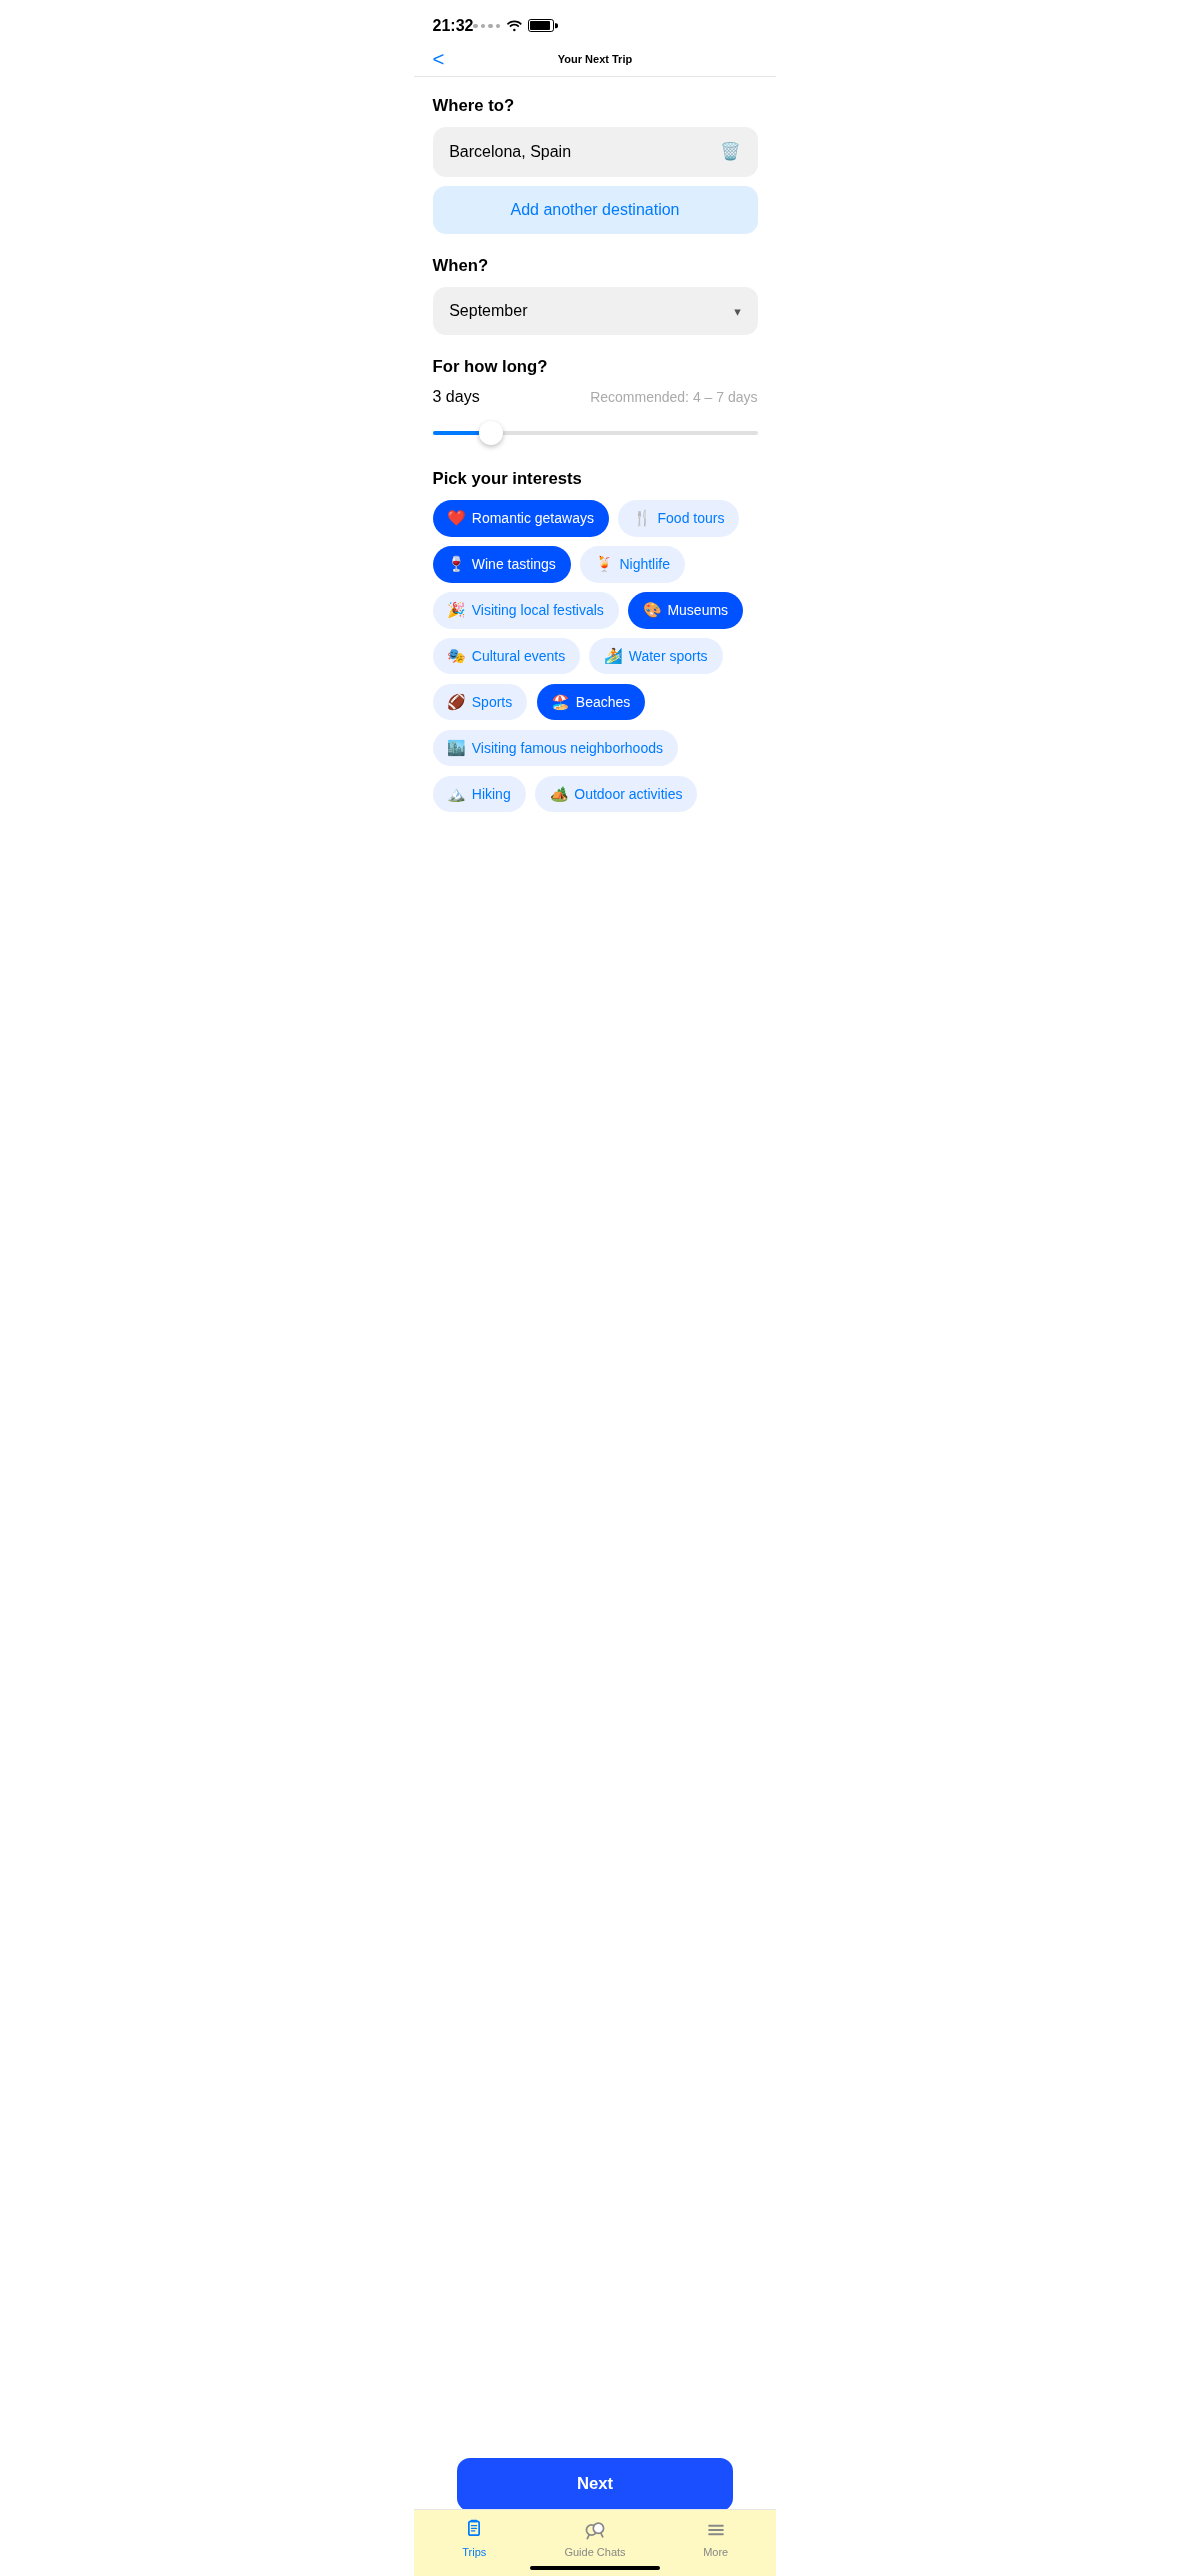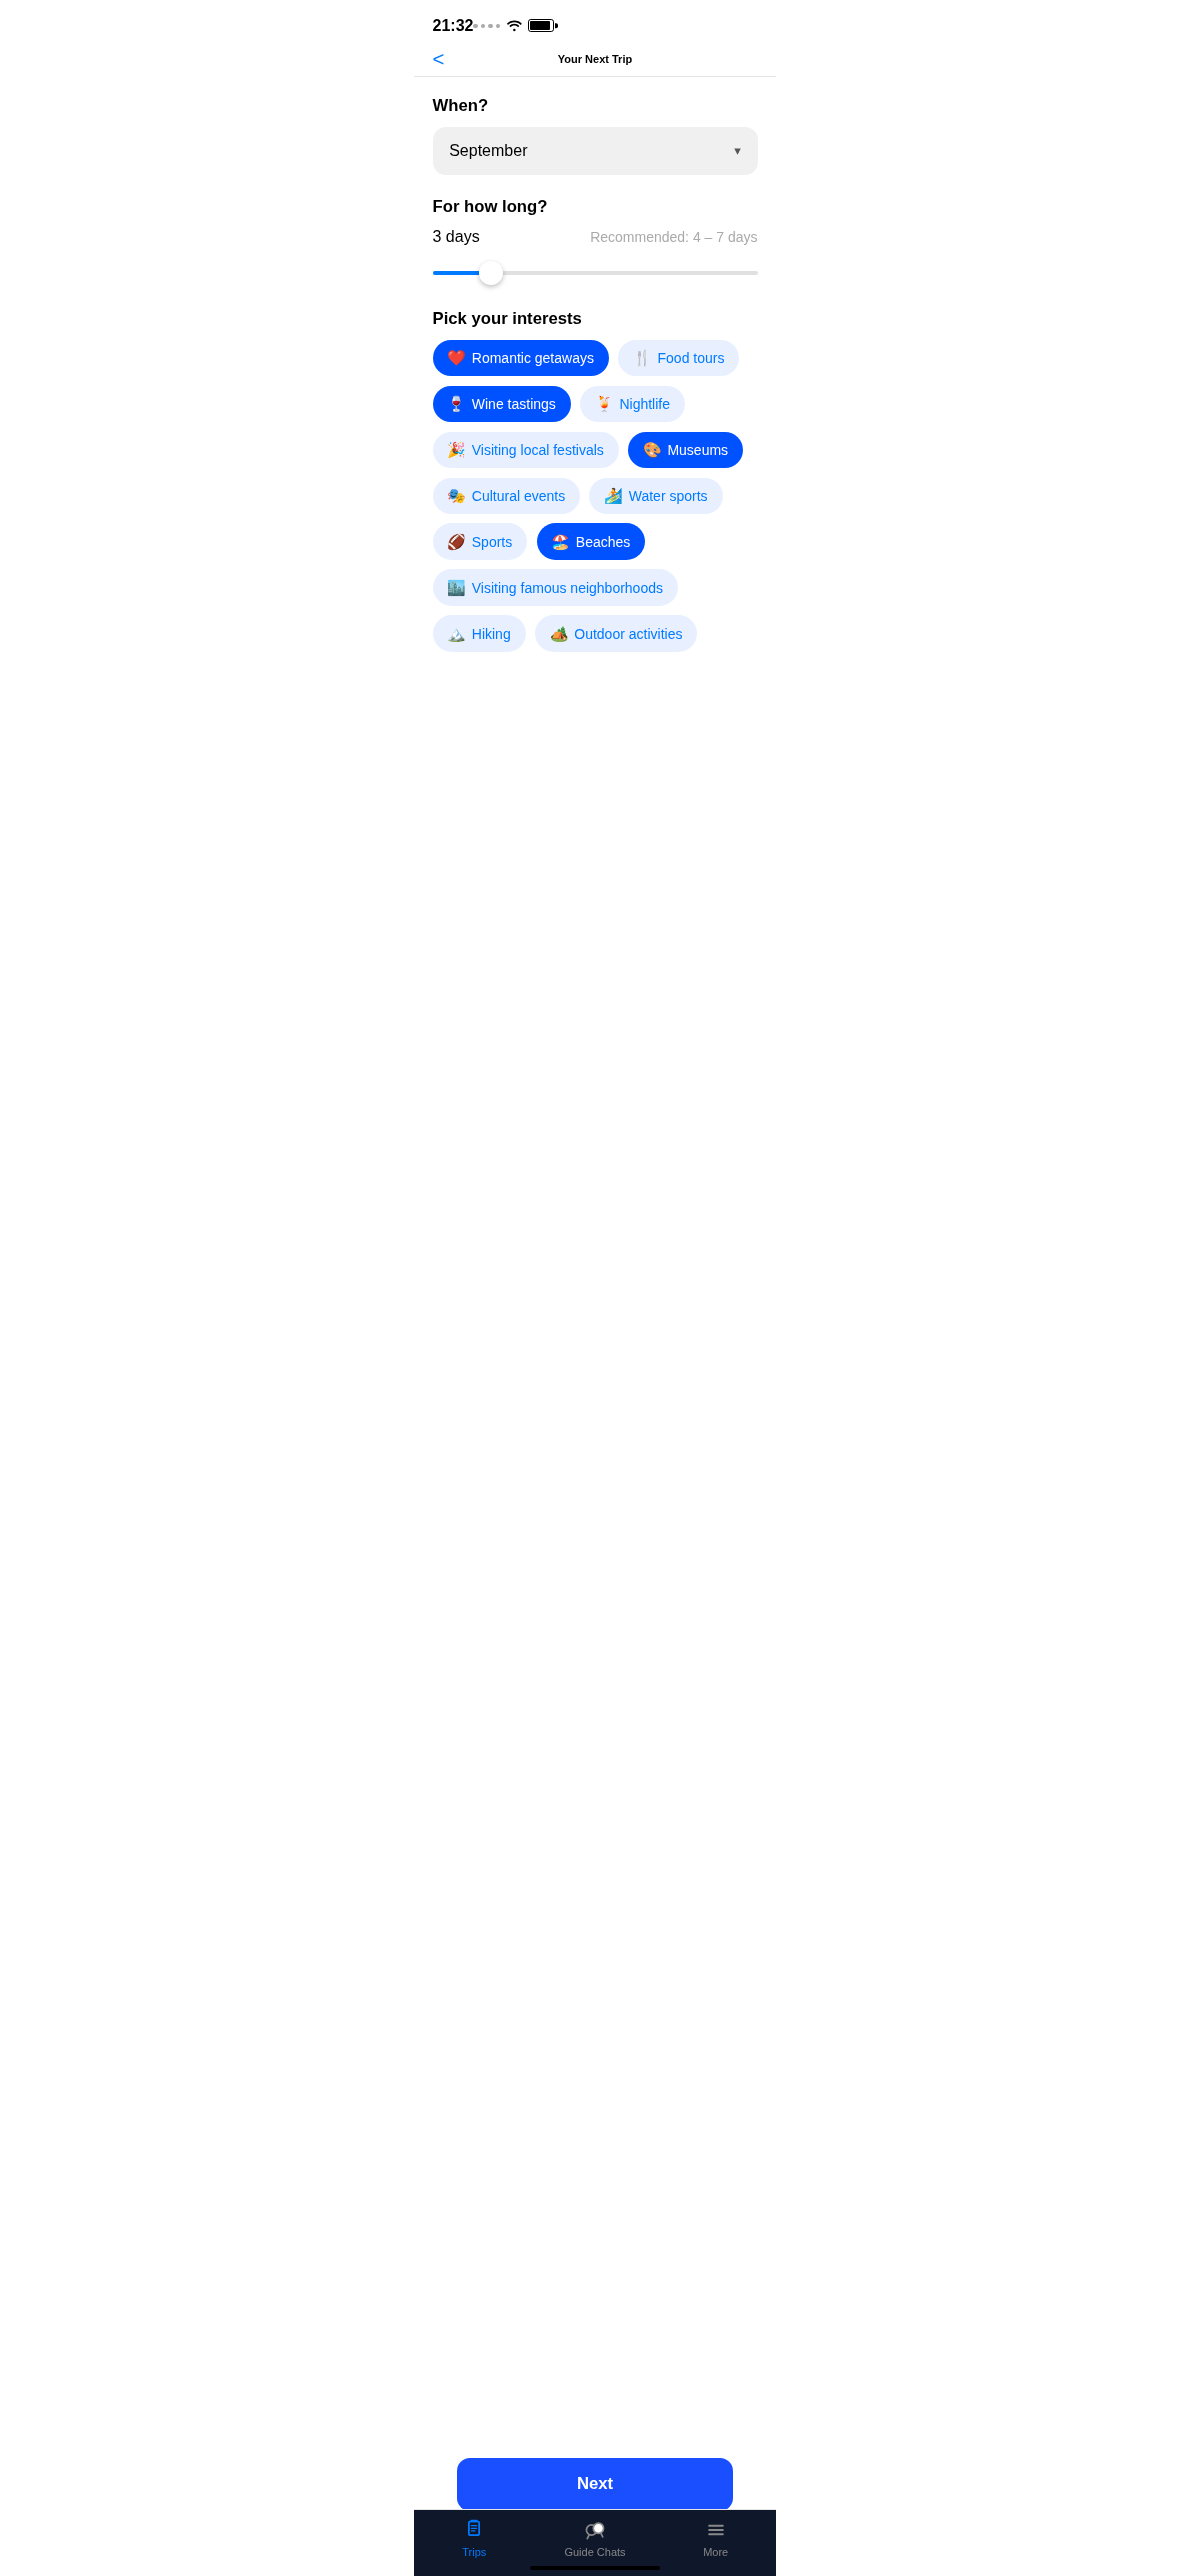"Where to?" div.section { html: none -> <div> <div>Where to?</div> <div> <span>Barcelona, Spain</span> <span>🗑️</span> </div> <button>Add another destination</button> </div> }
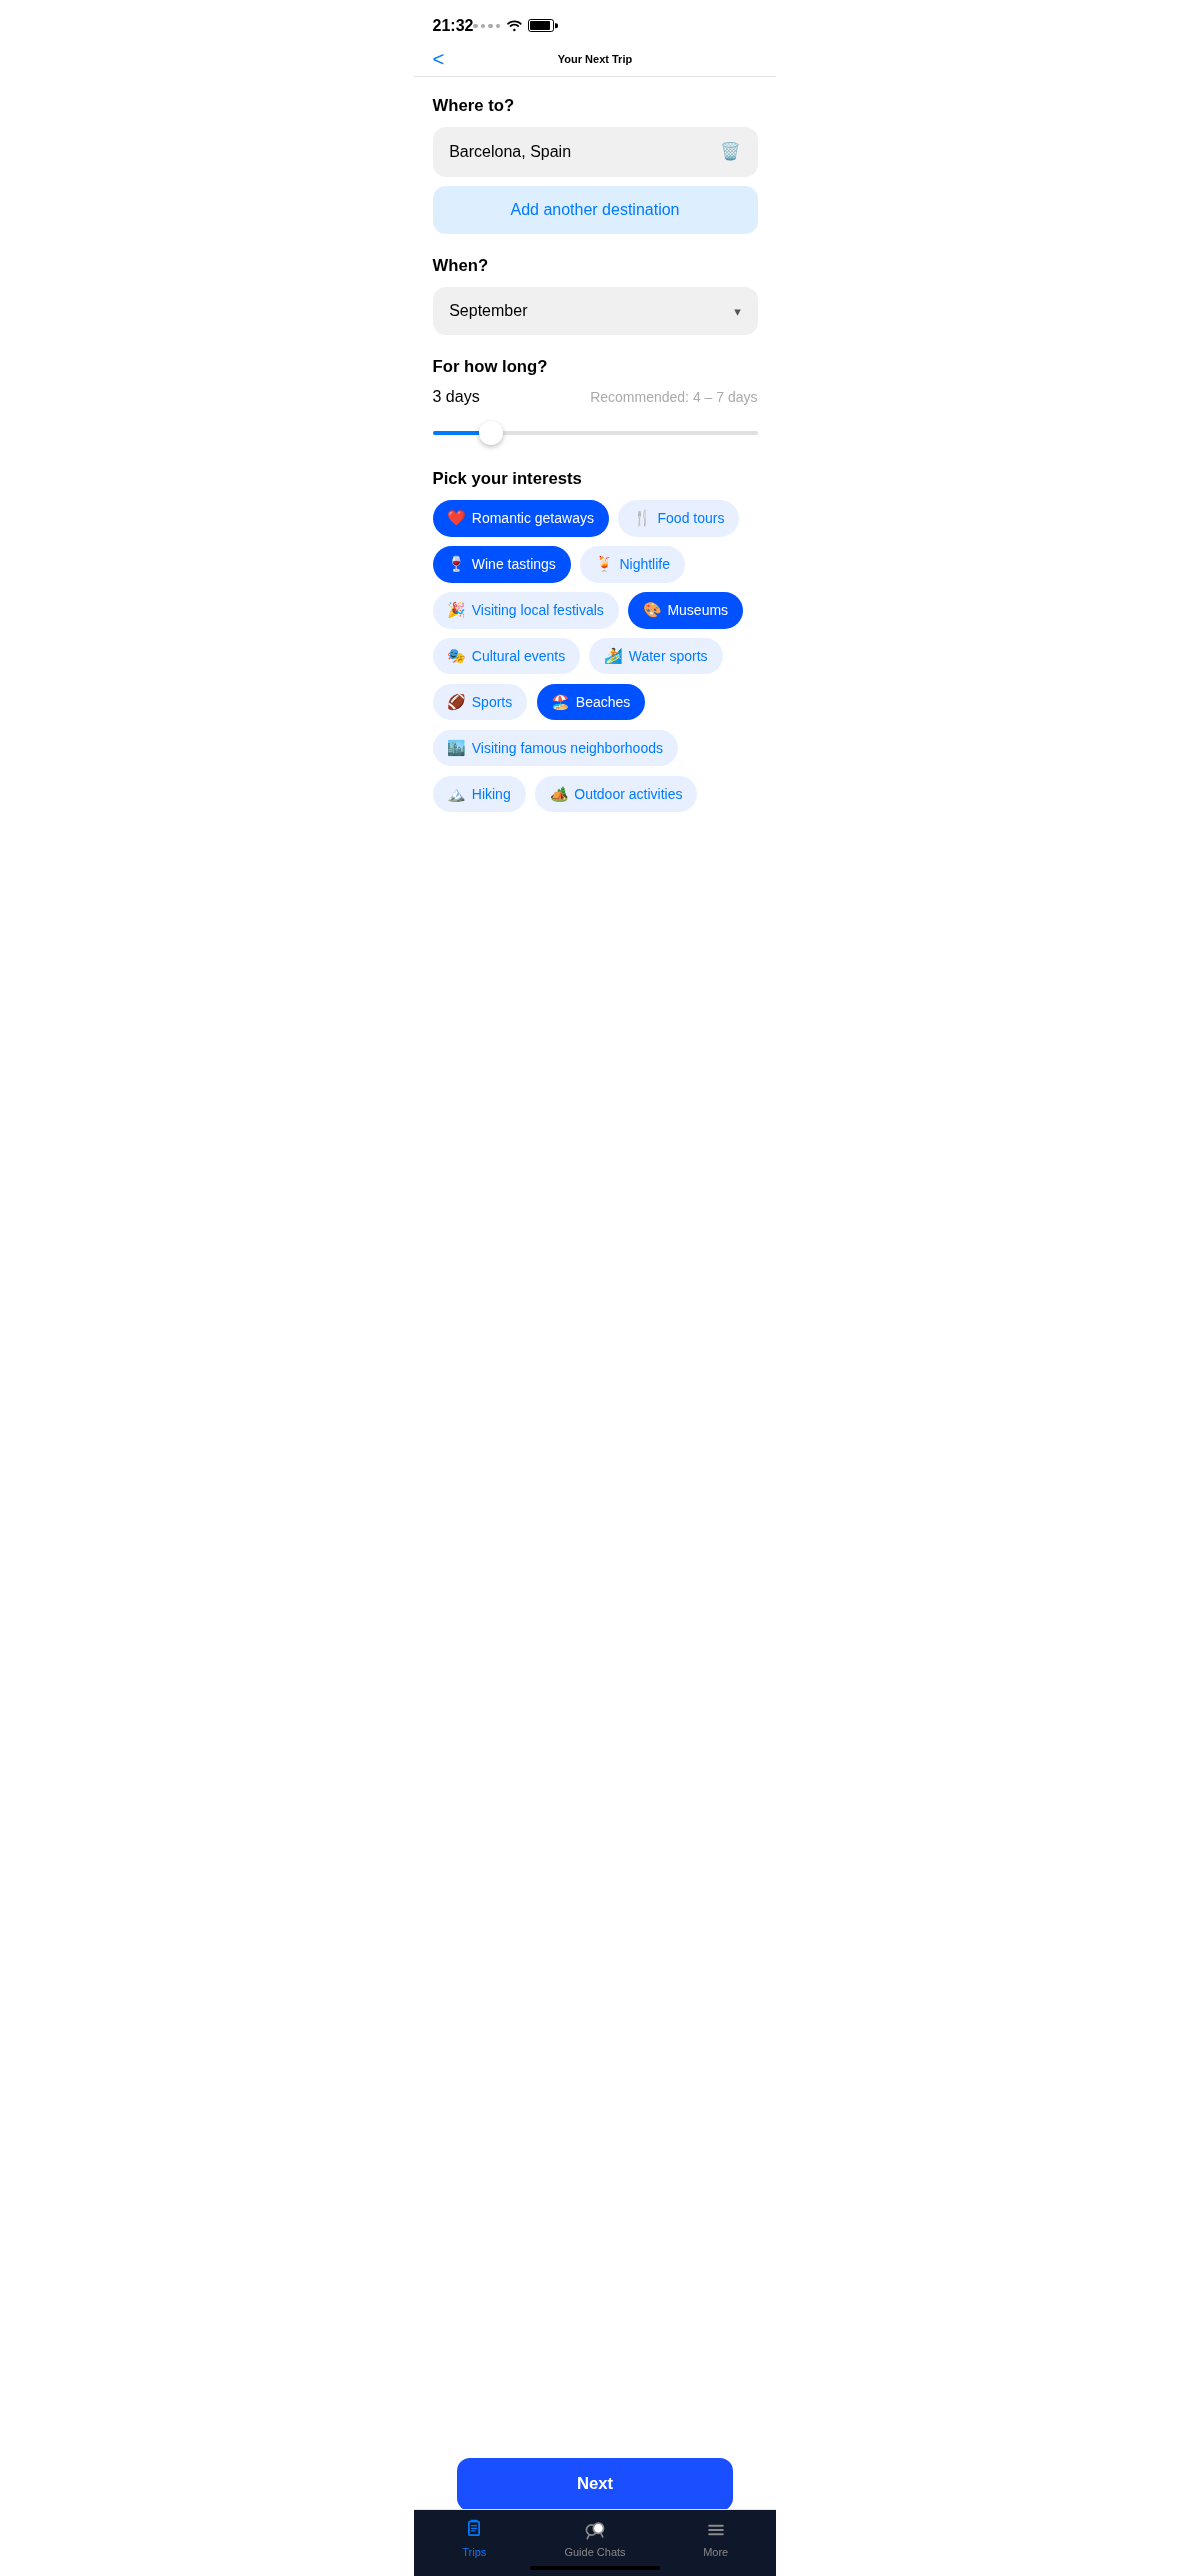"Trips" .tab-bar { background: #0f172a -> #fef9c3 }
